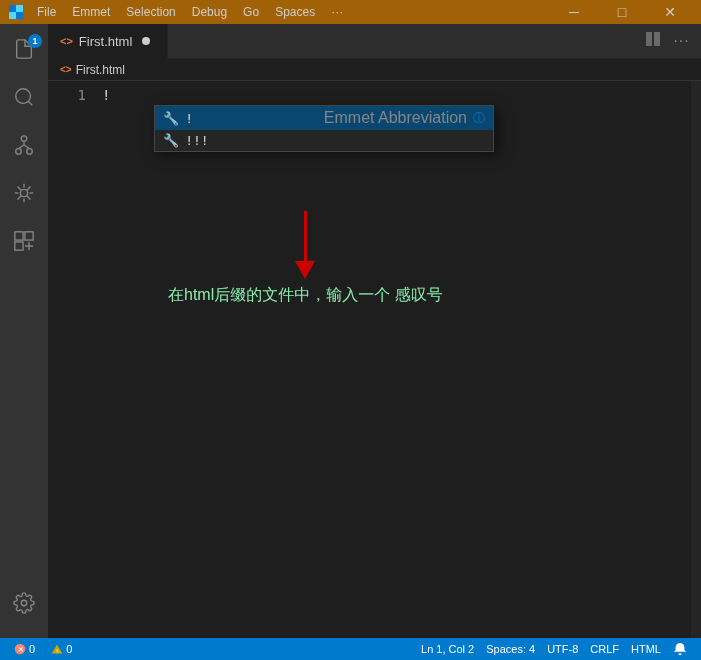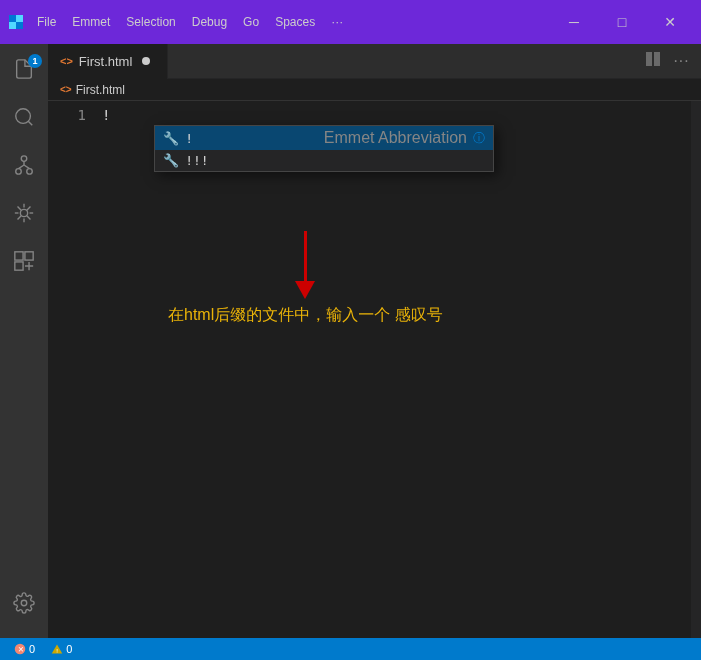"File" .titlebar { background: #6d28d9 -> #a16207; height: 44px -> 24px }
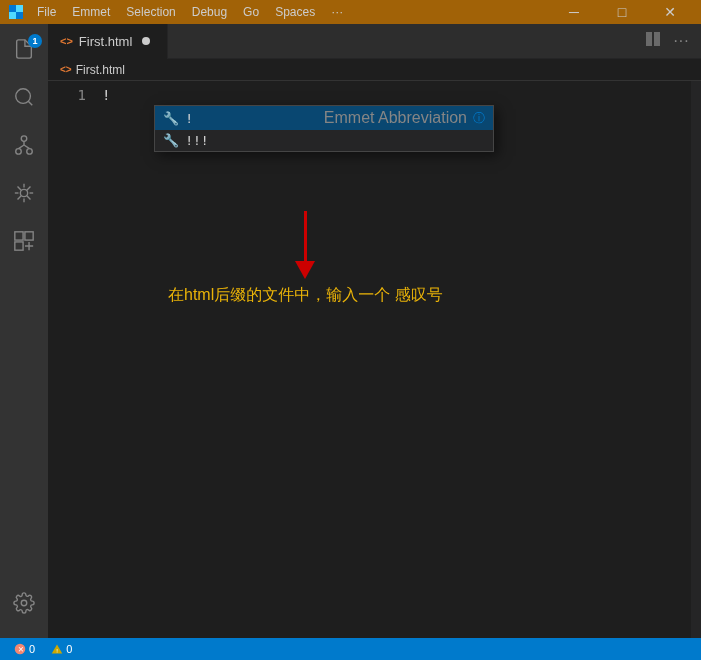"在html后缀的文件中，输入一个 感叹号" .annotation-text { color: #eab308 -> #86efac }
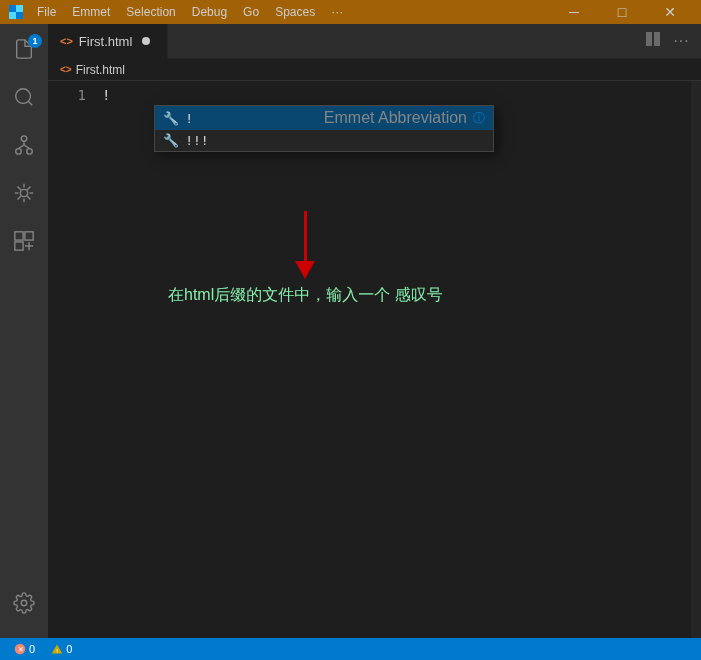"Ln 1, Col 2" div.status-right { html: none -> <div> <div> <span>Ln 1, Col 2</span> </div> <div> <span>Spaces: 4</span> </div> <div> <span>UTF-8</span> </div> <div> <span>CRLF</span> </div> <div> <span>HTML</span> </div> <div> <svg> <path></path> <path></path> </svg> </div> </div> }
